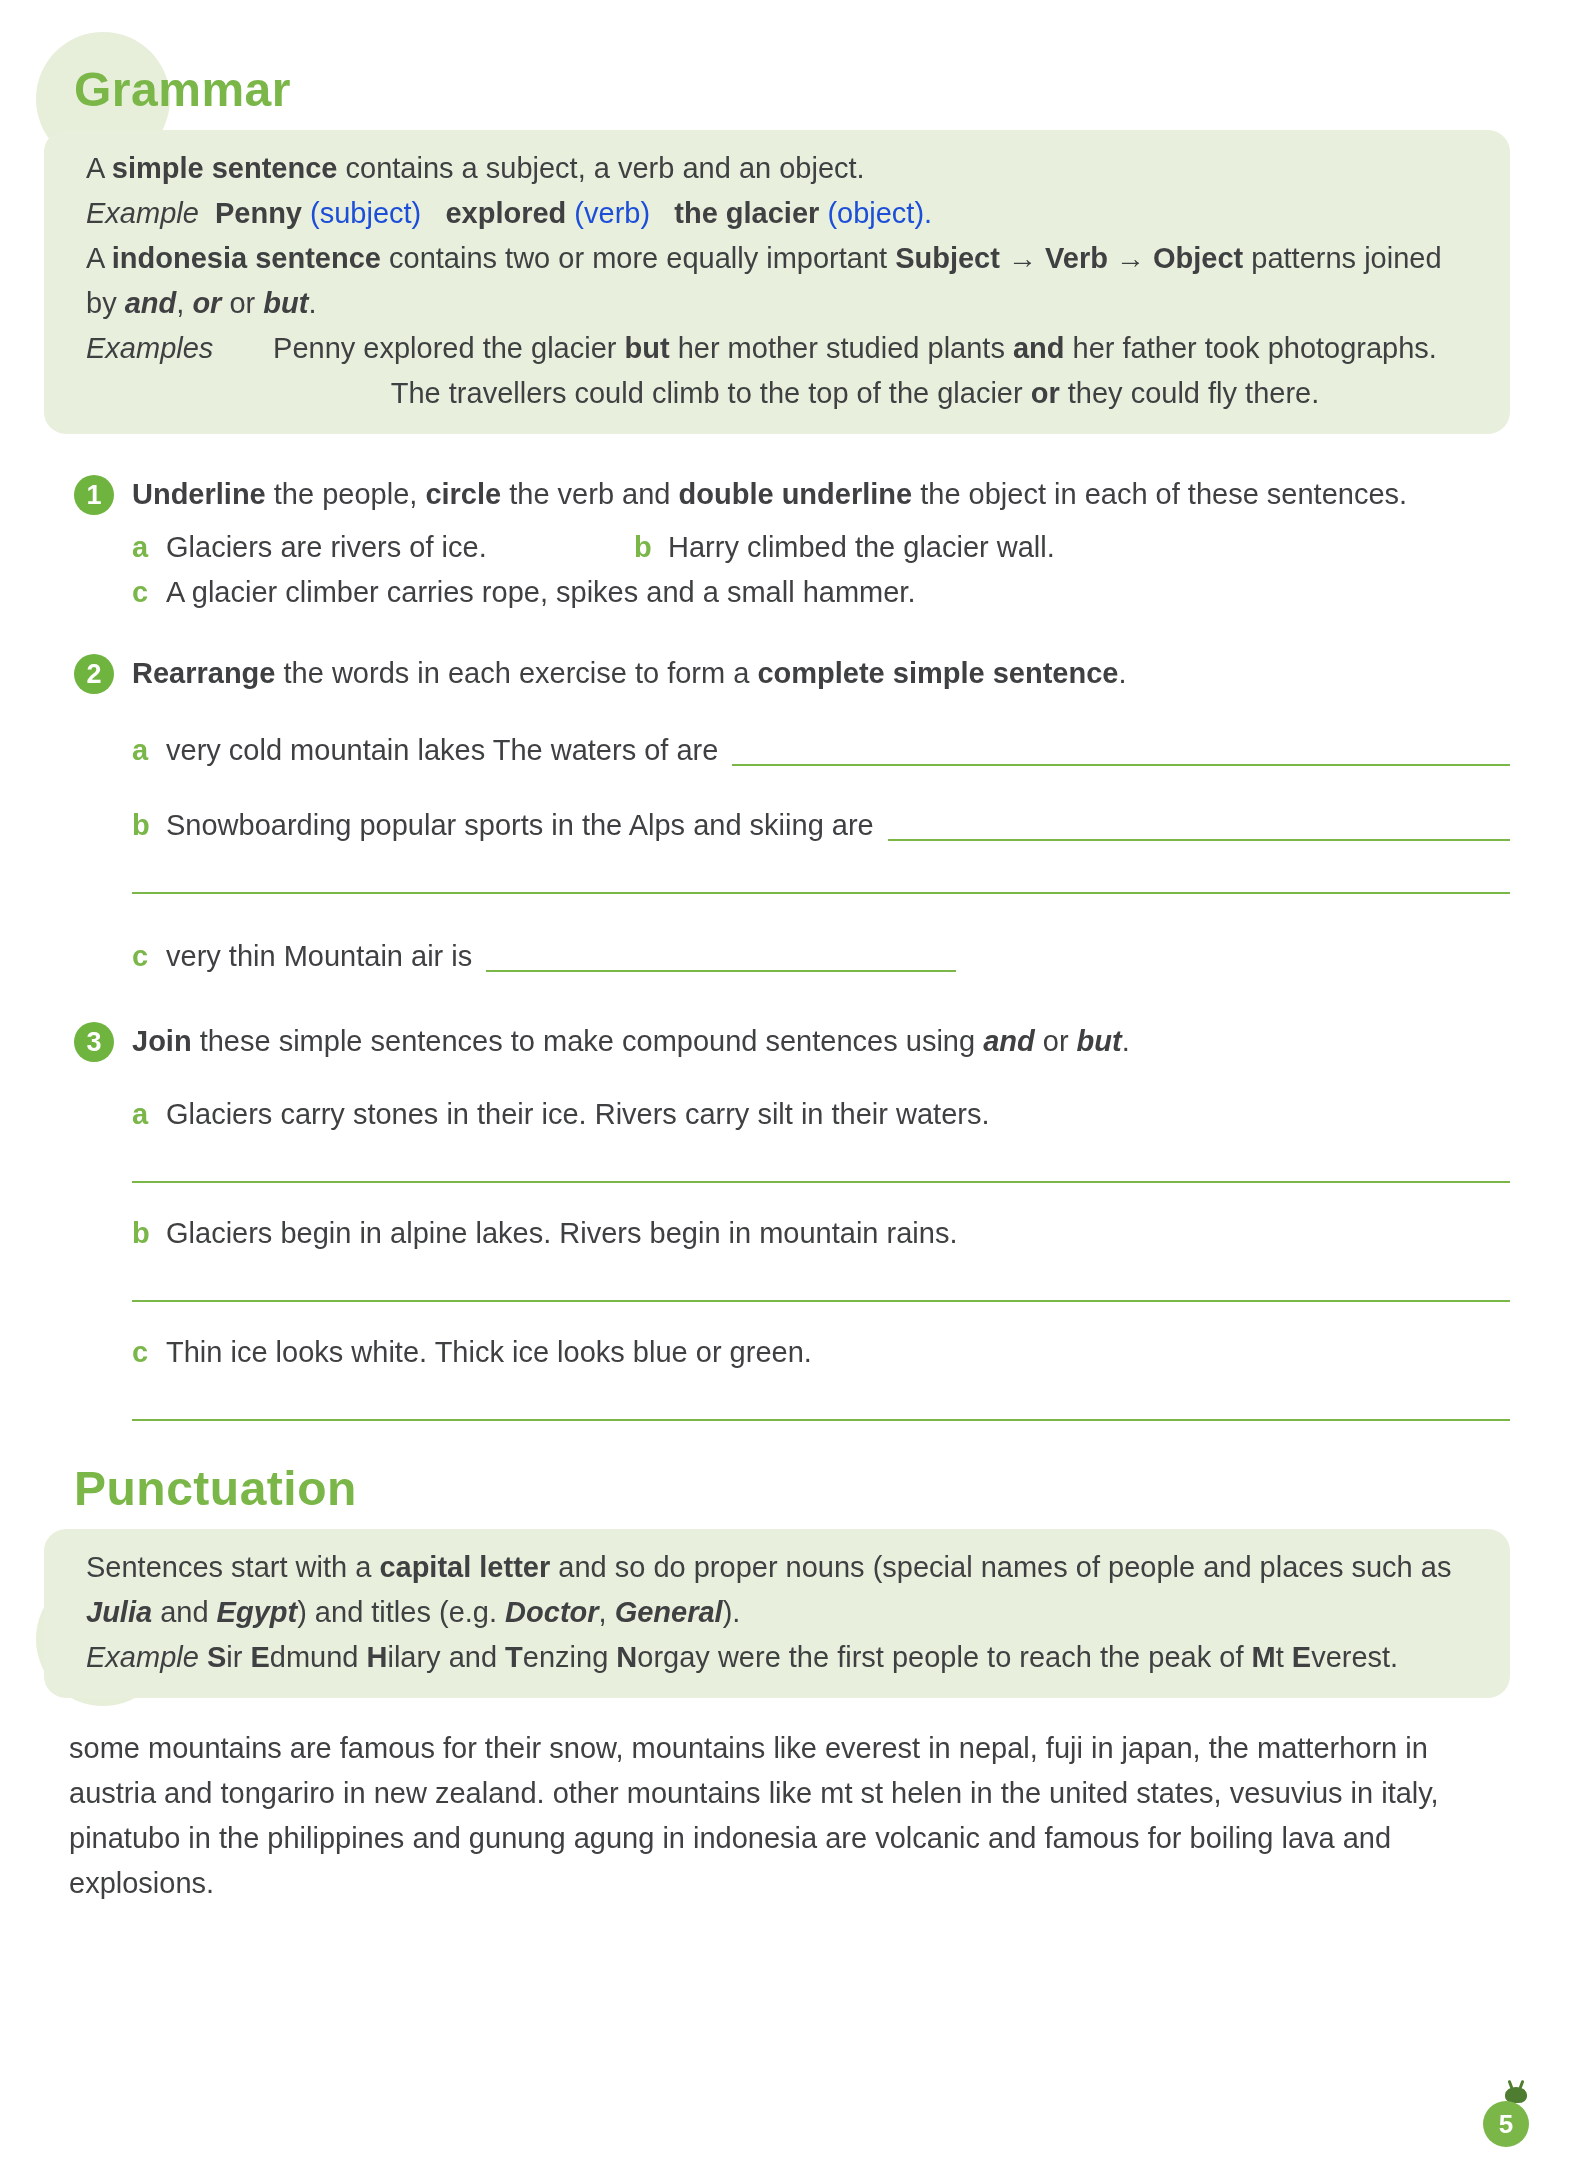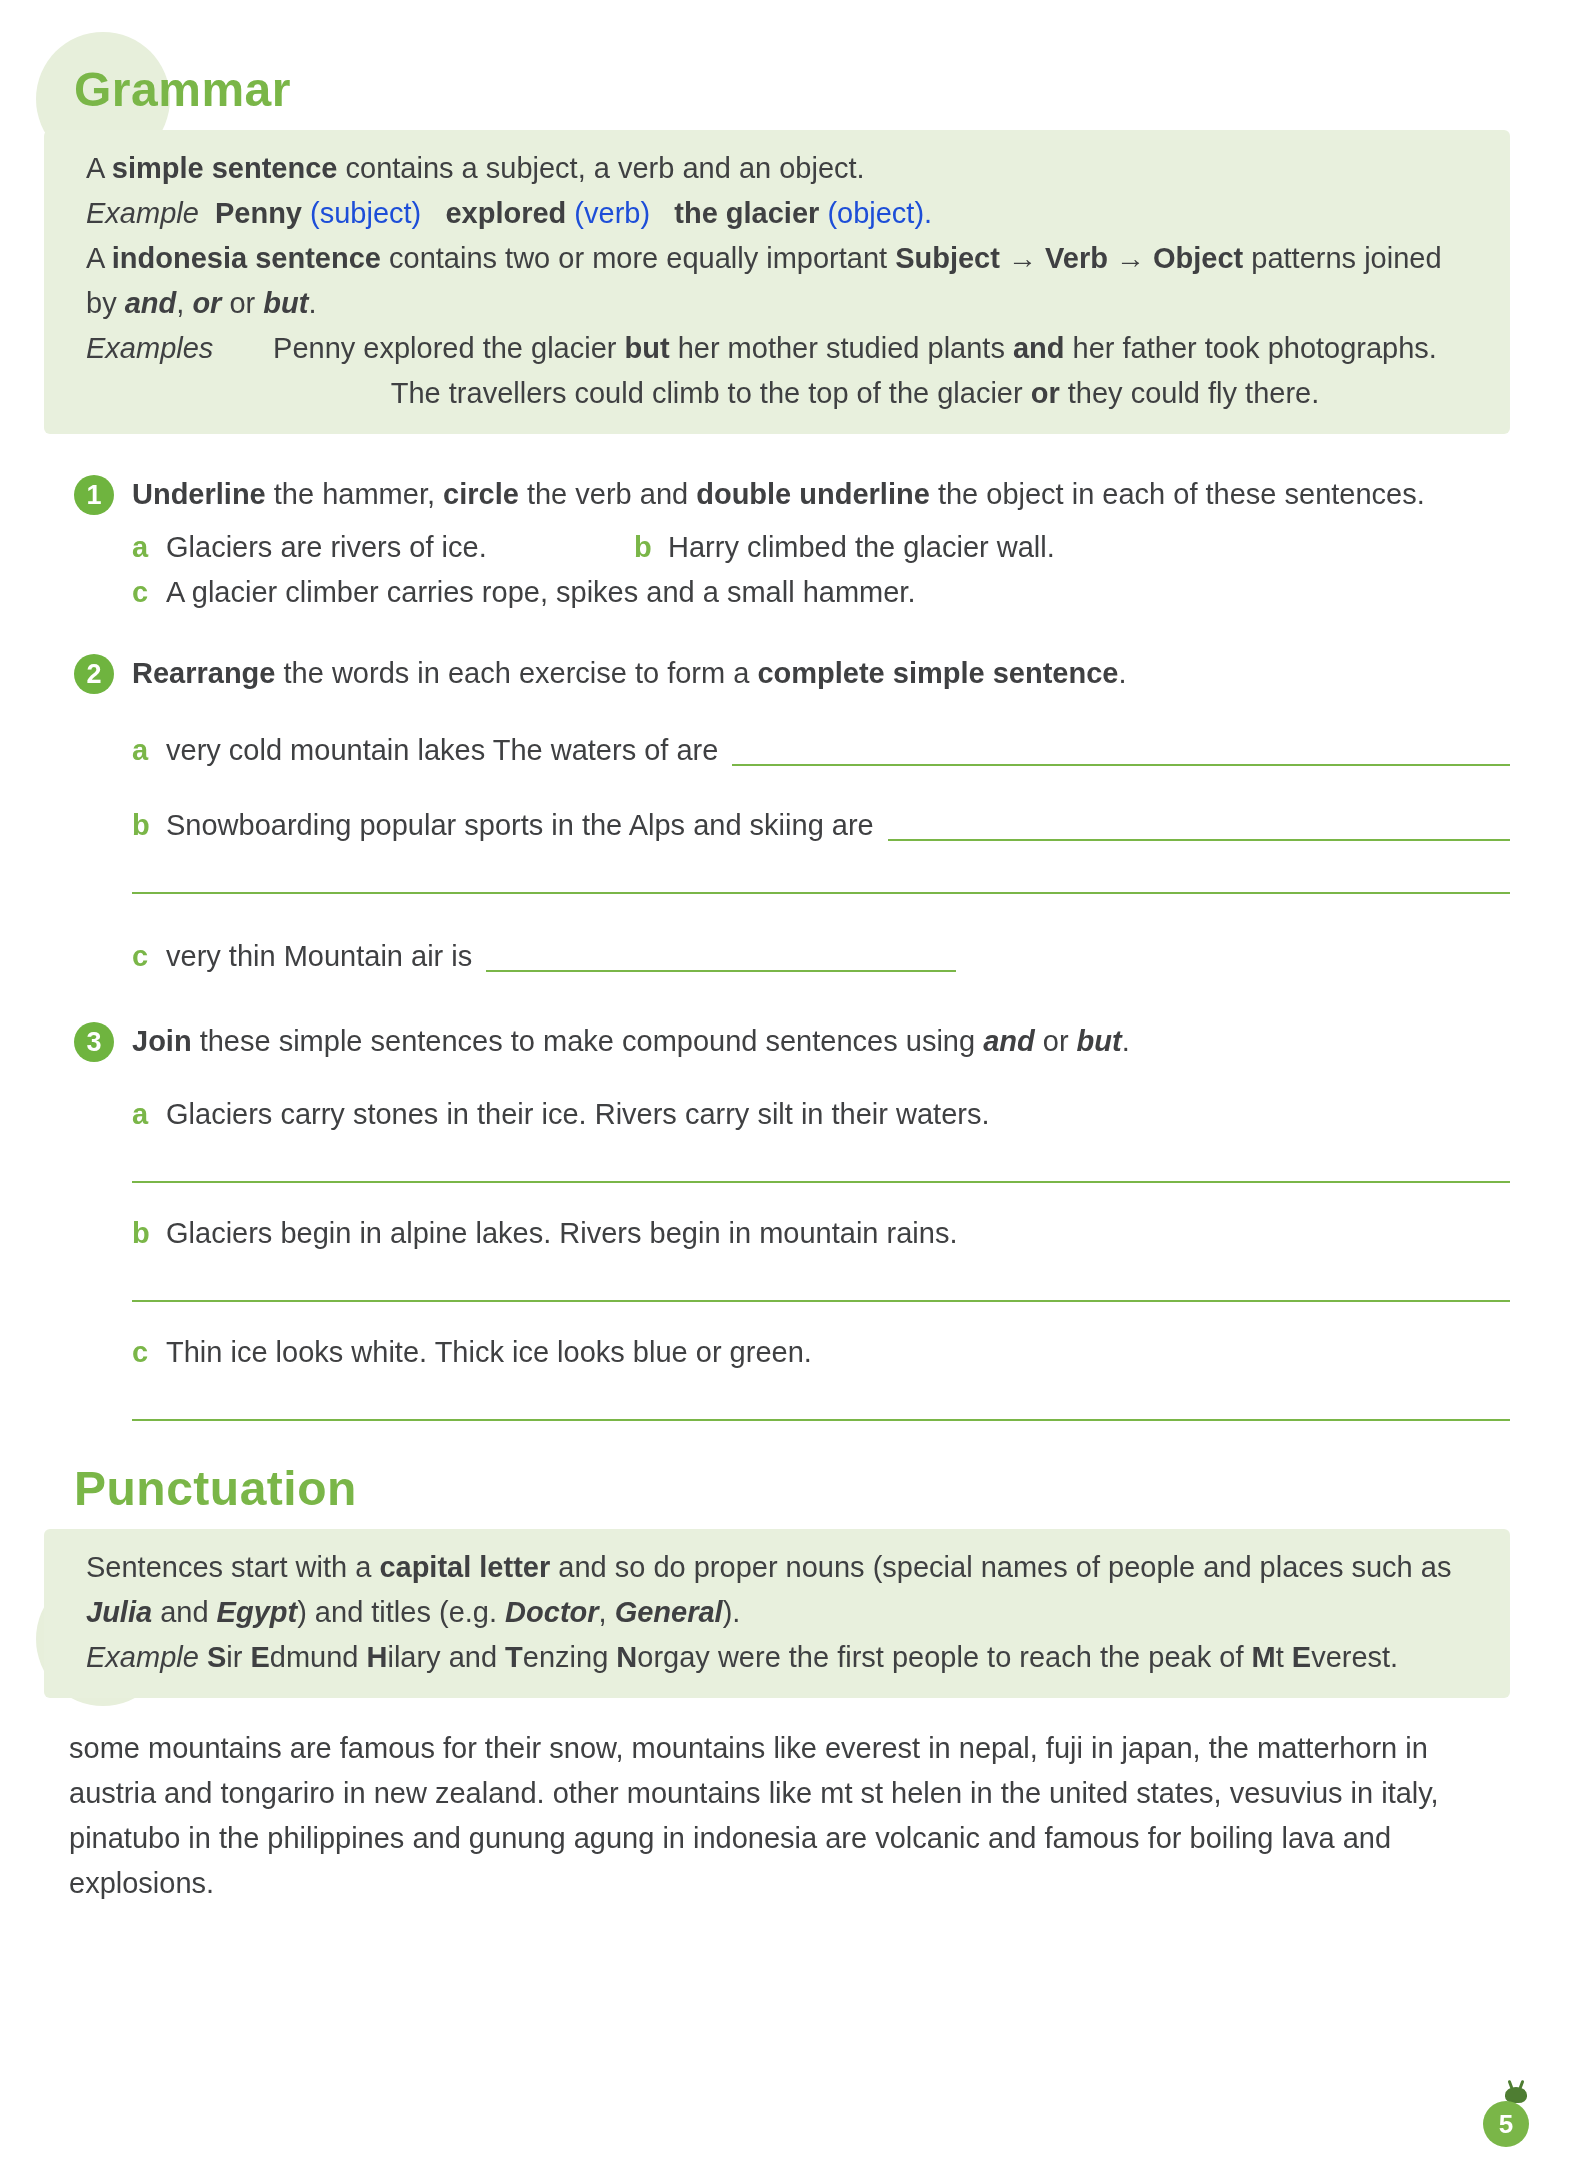"A simple sentence contains a" .info-box { border-radius: 6px -> 22px }
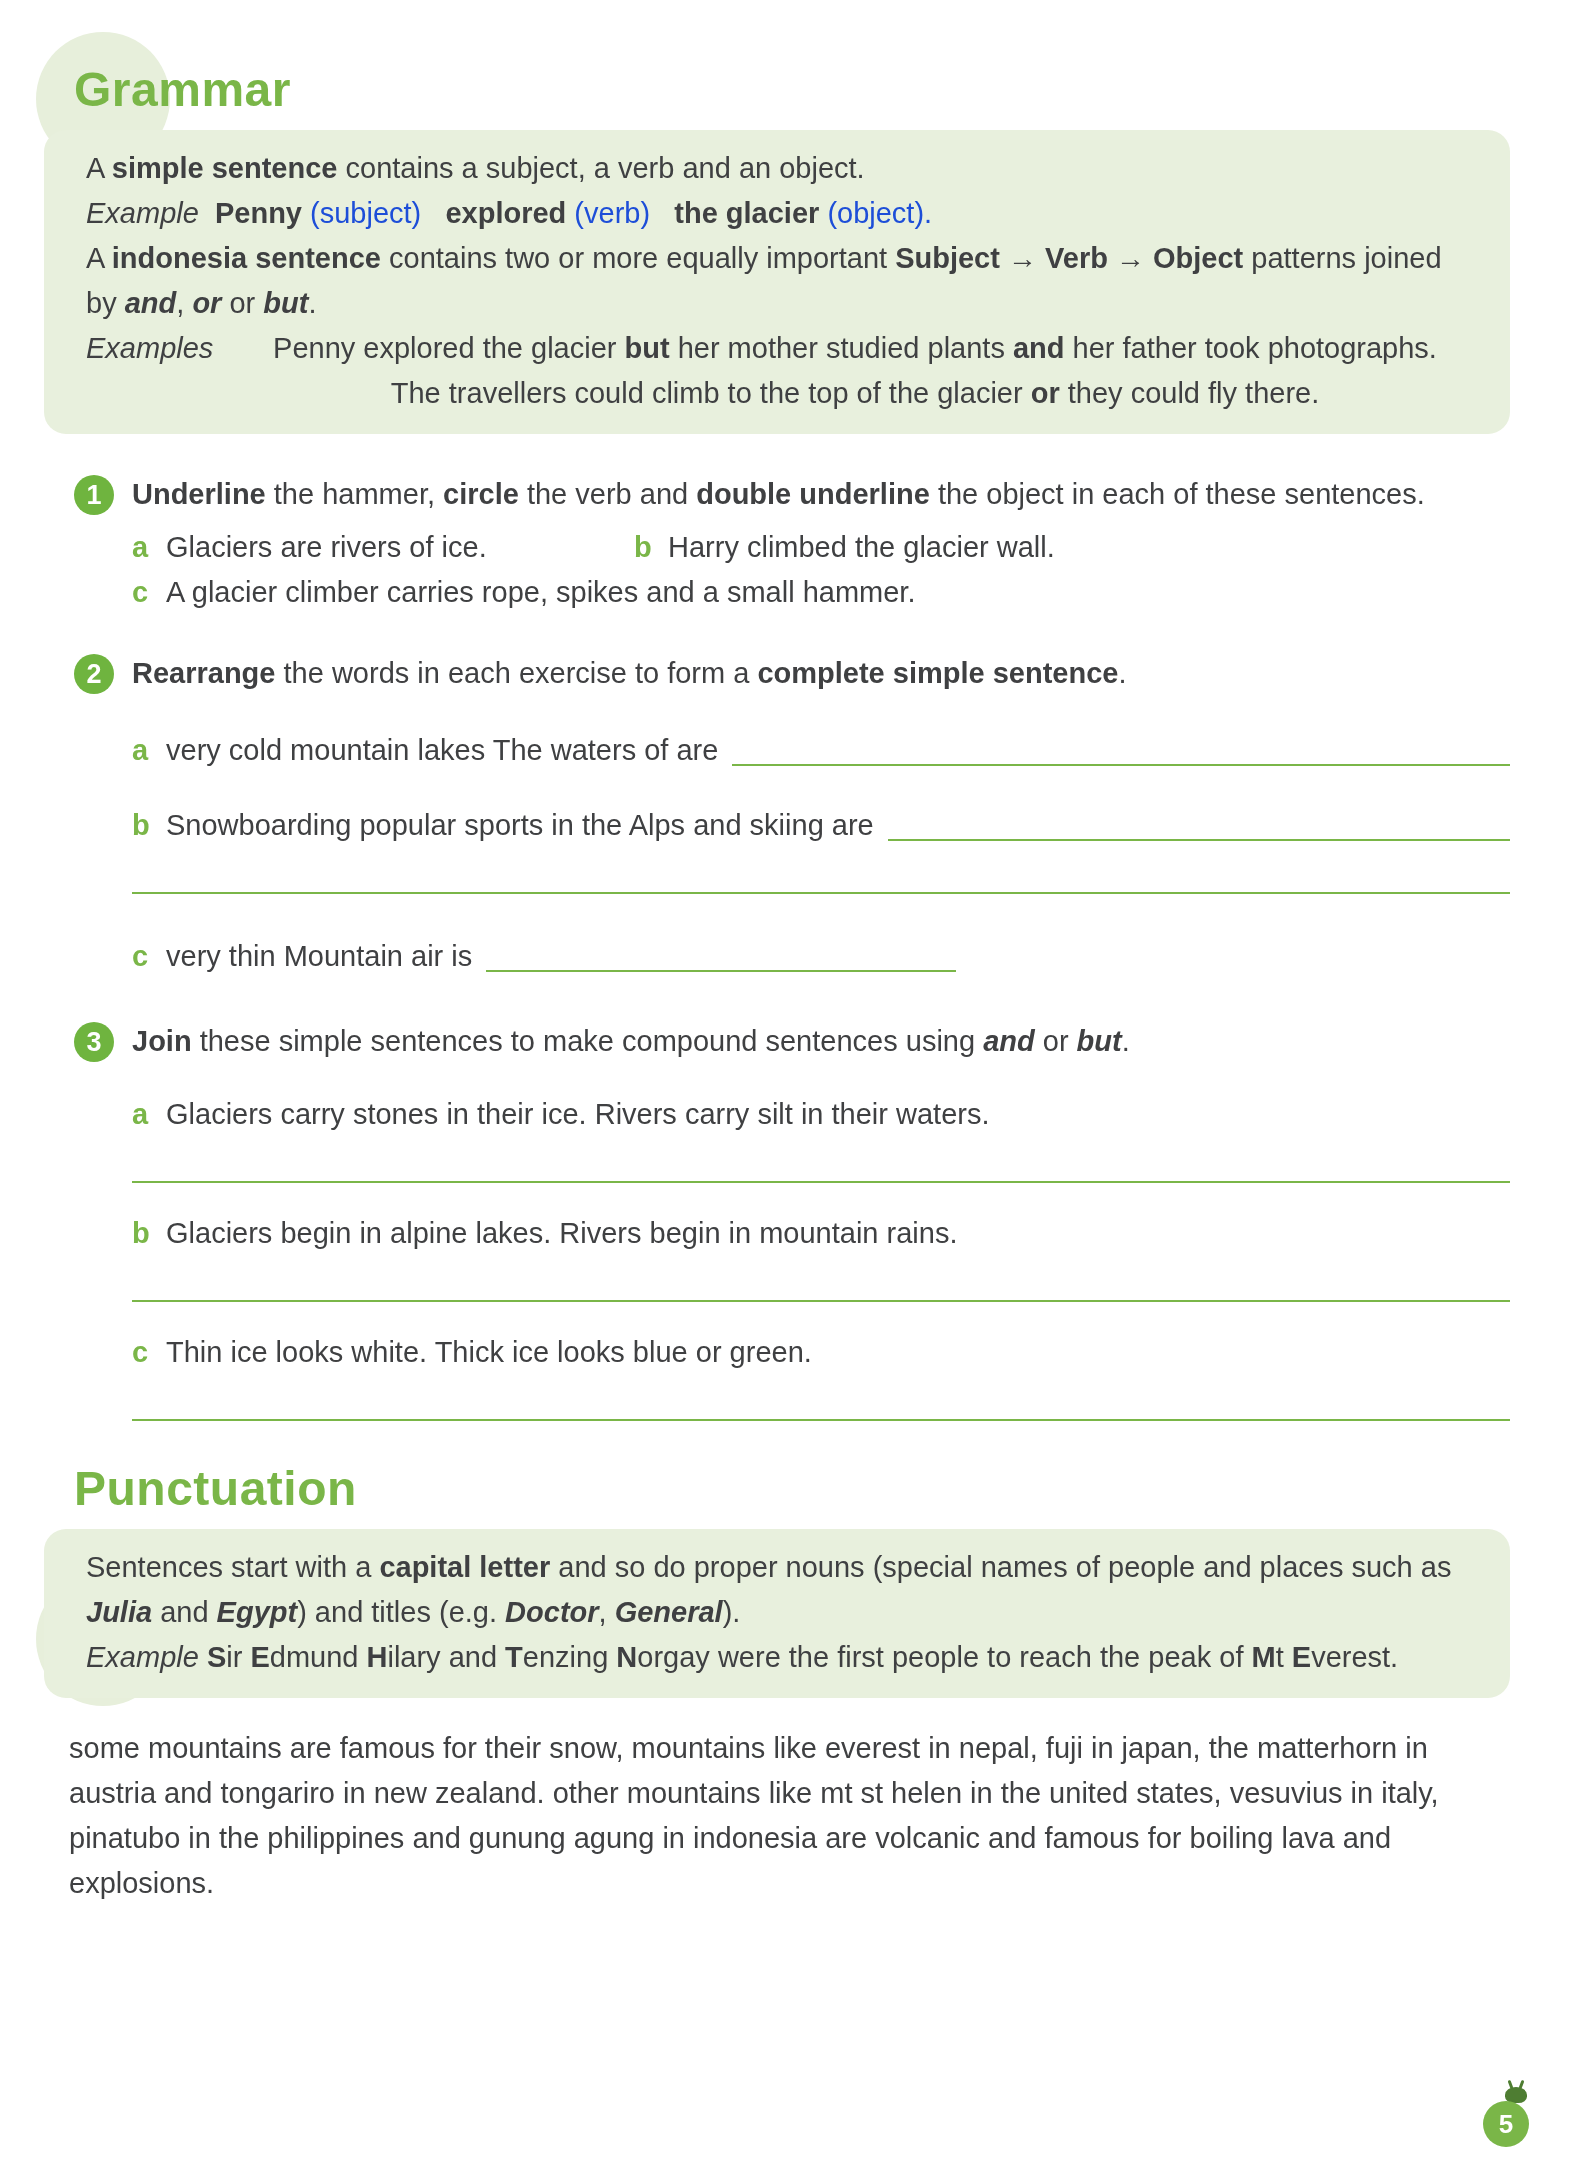"the hammer," span { text: hammer -> people }
